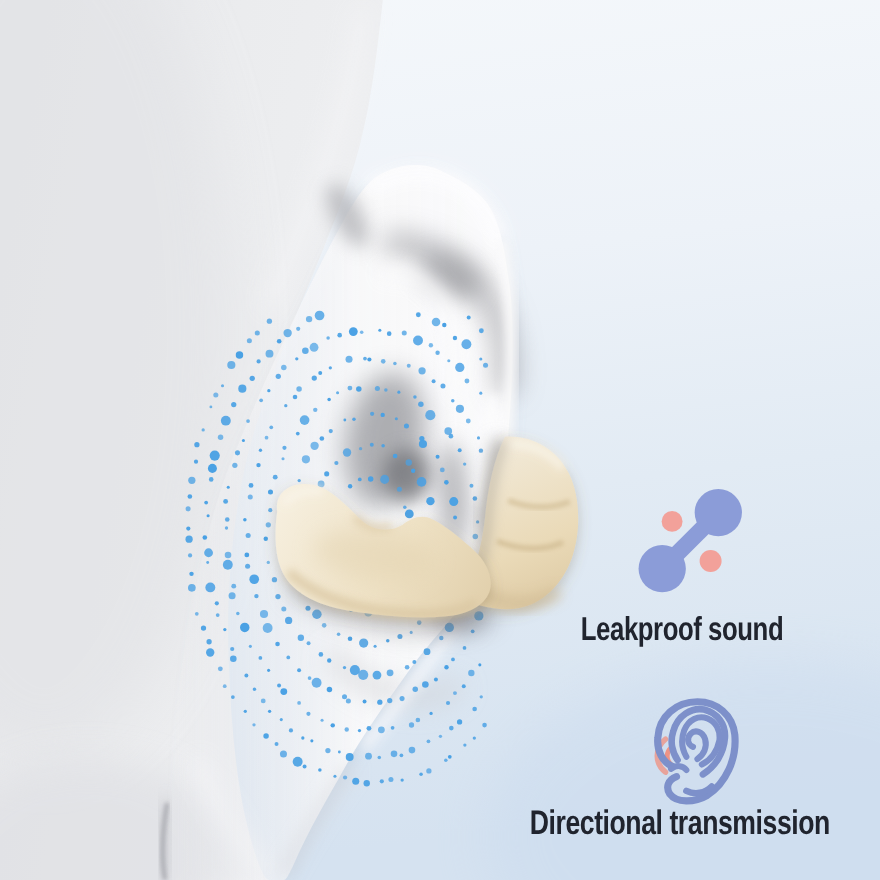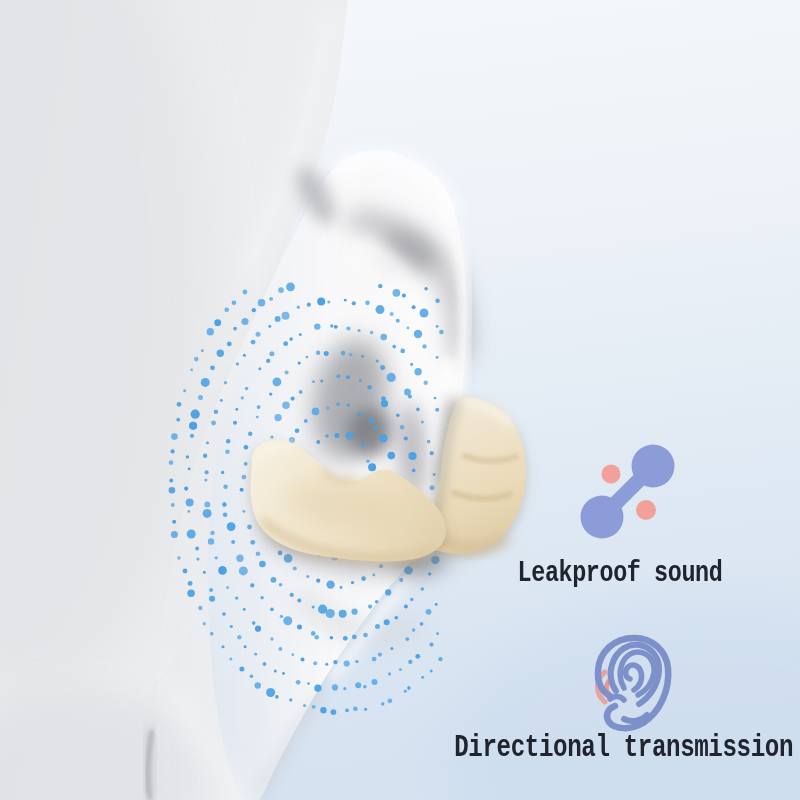"Leakproof sound" .stage { font-family: Liberation Mono, monospace -> Liberation Sans, sans-serif }
